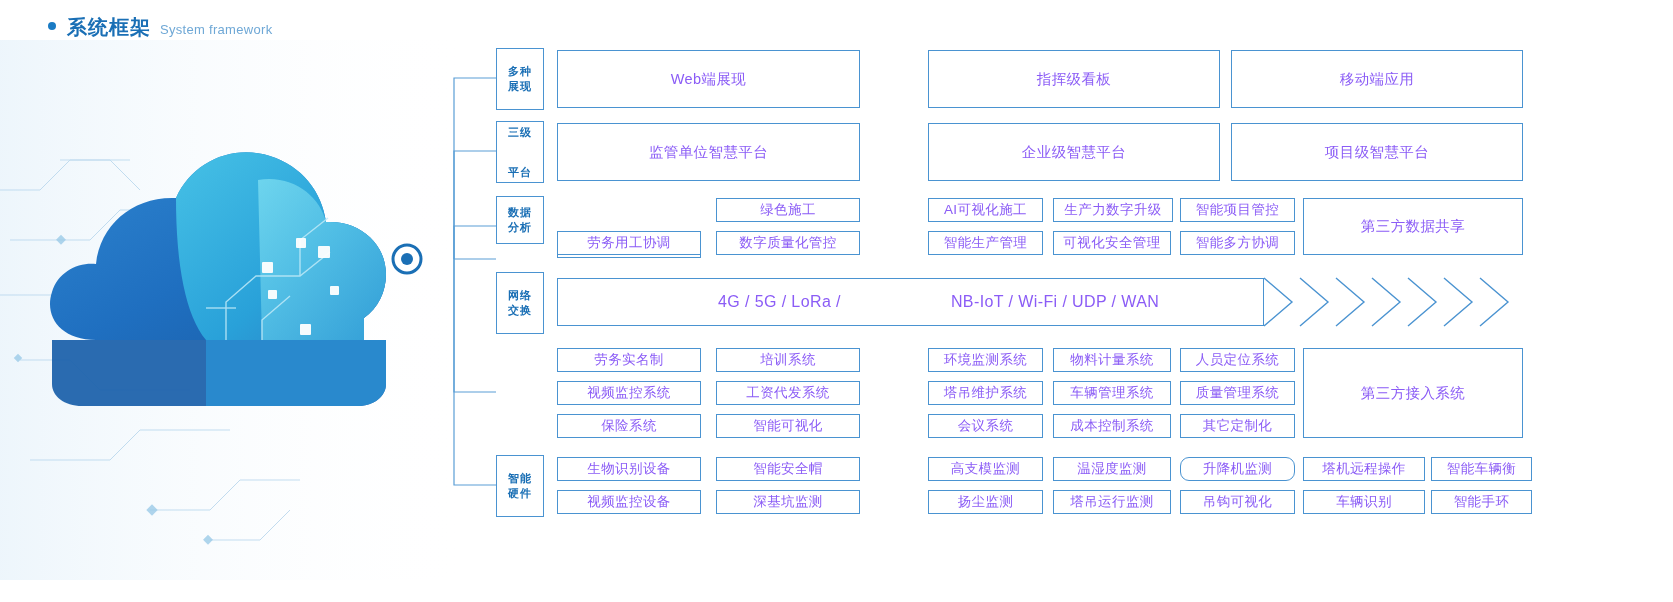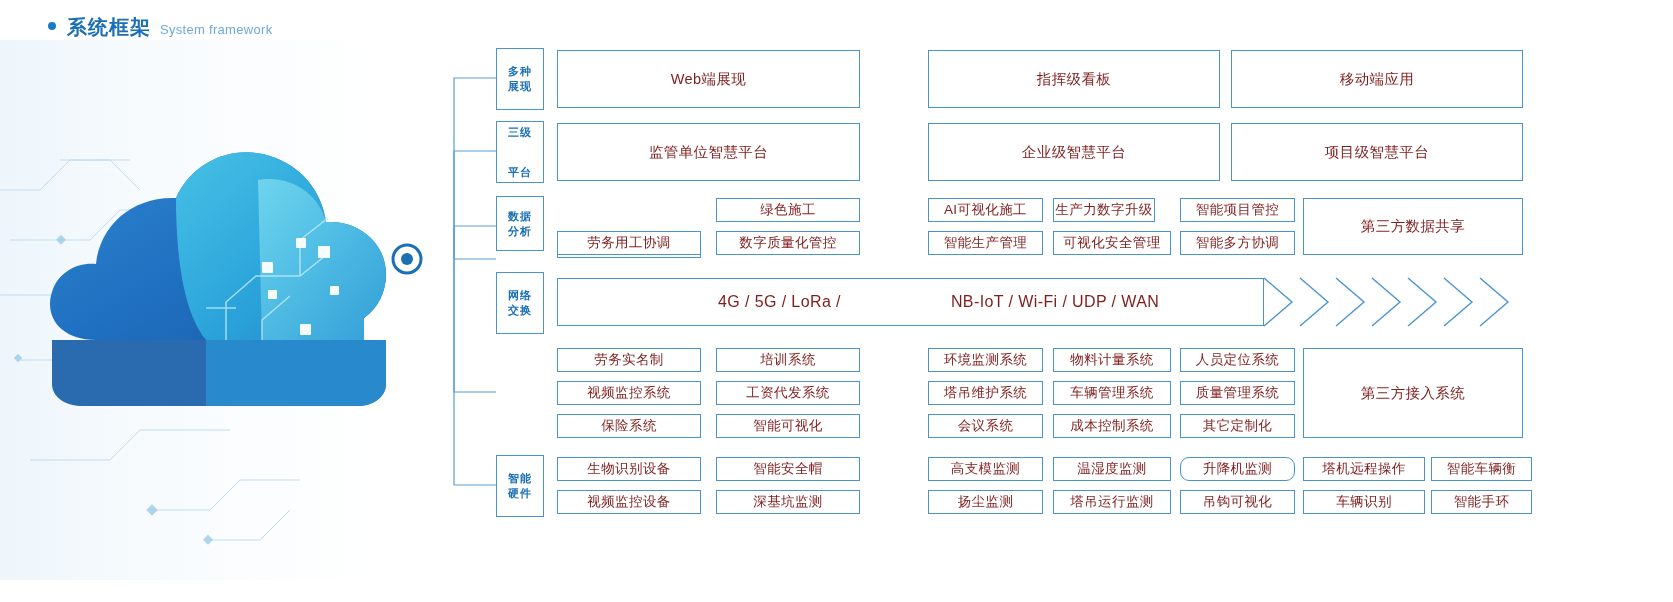"Web端展现" .box { color: #7f1d1d -> #8b5cf6 }
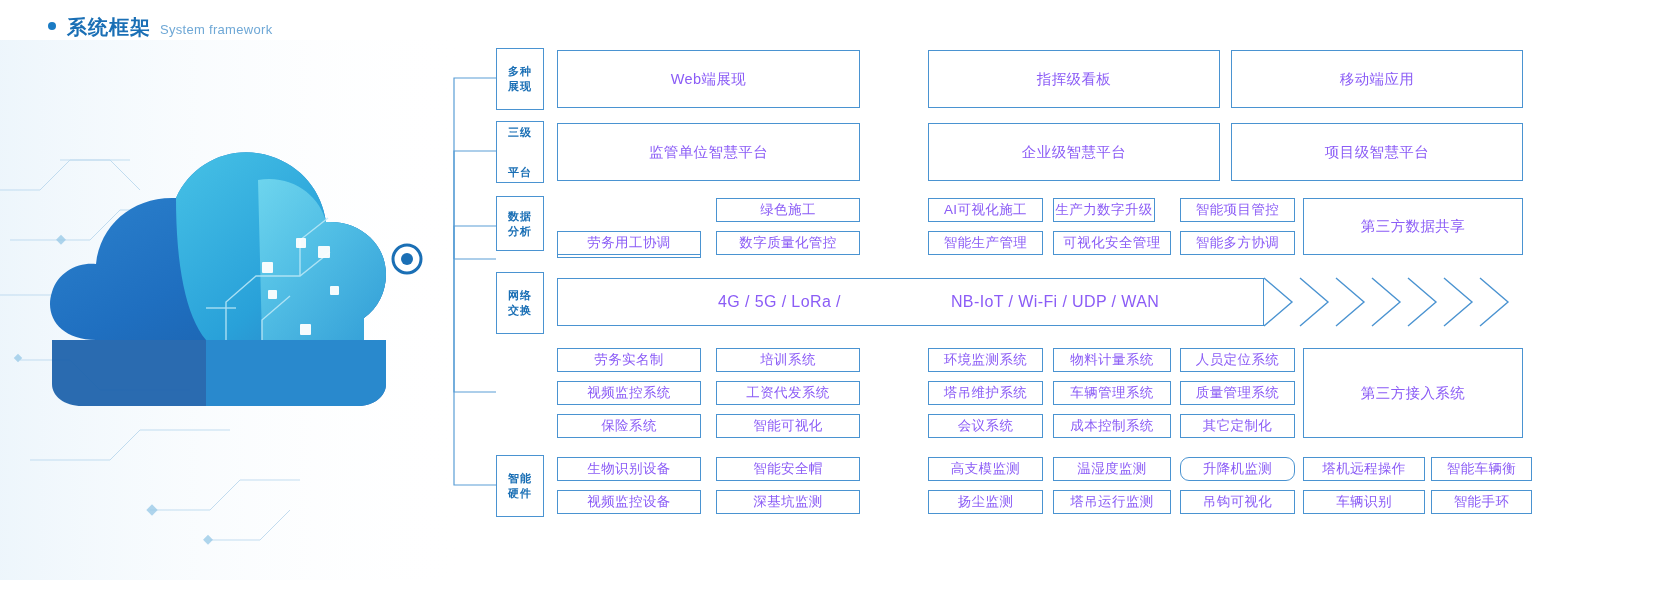"数据" div.box { height: 55px -> 48px }
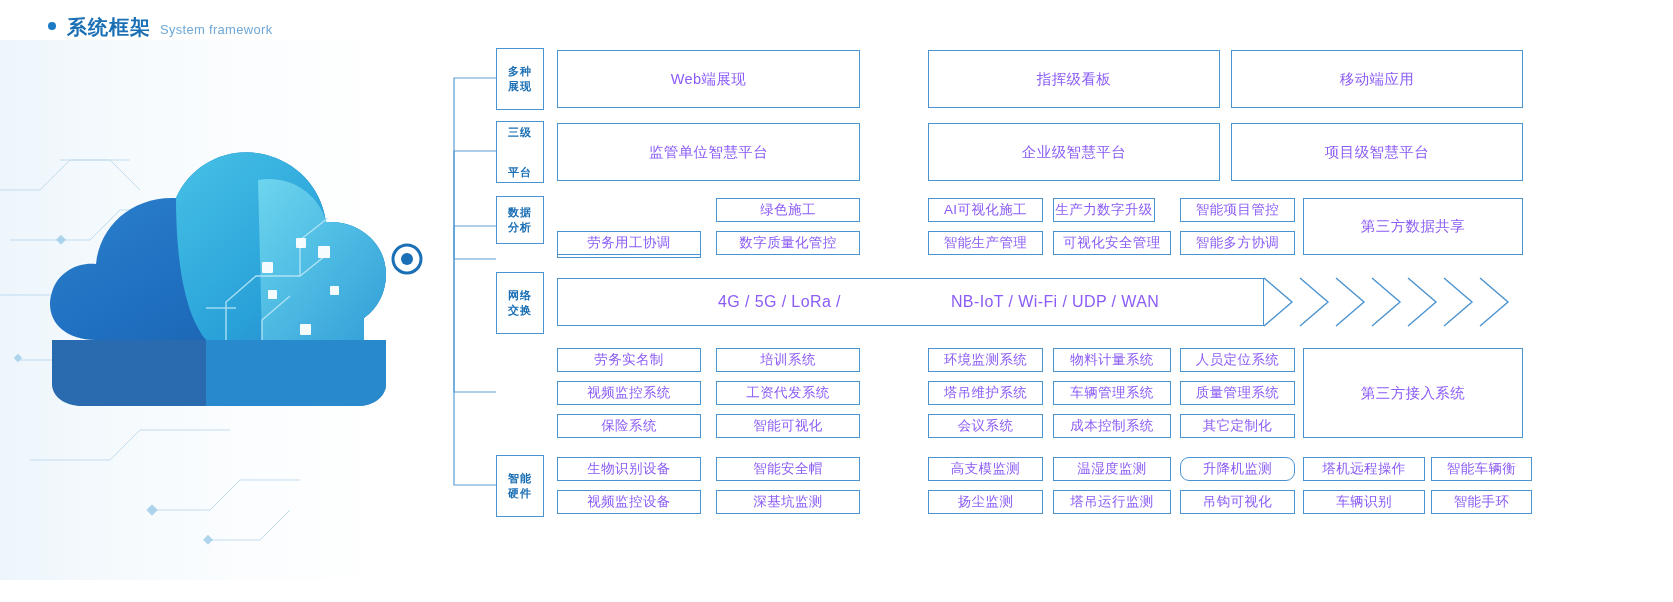"生产力数字升级" div.box { width: 102px -> 120px }
